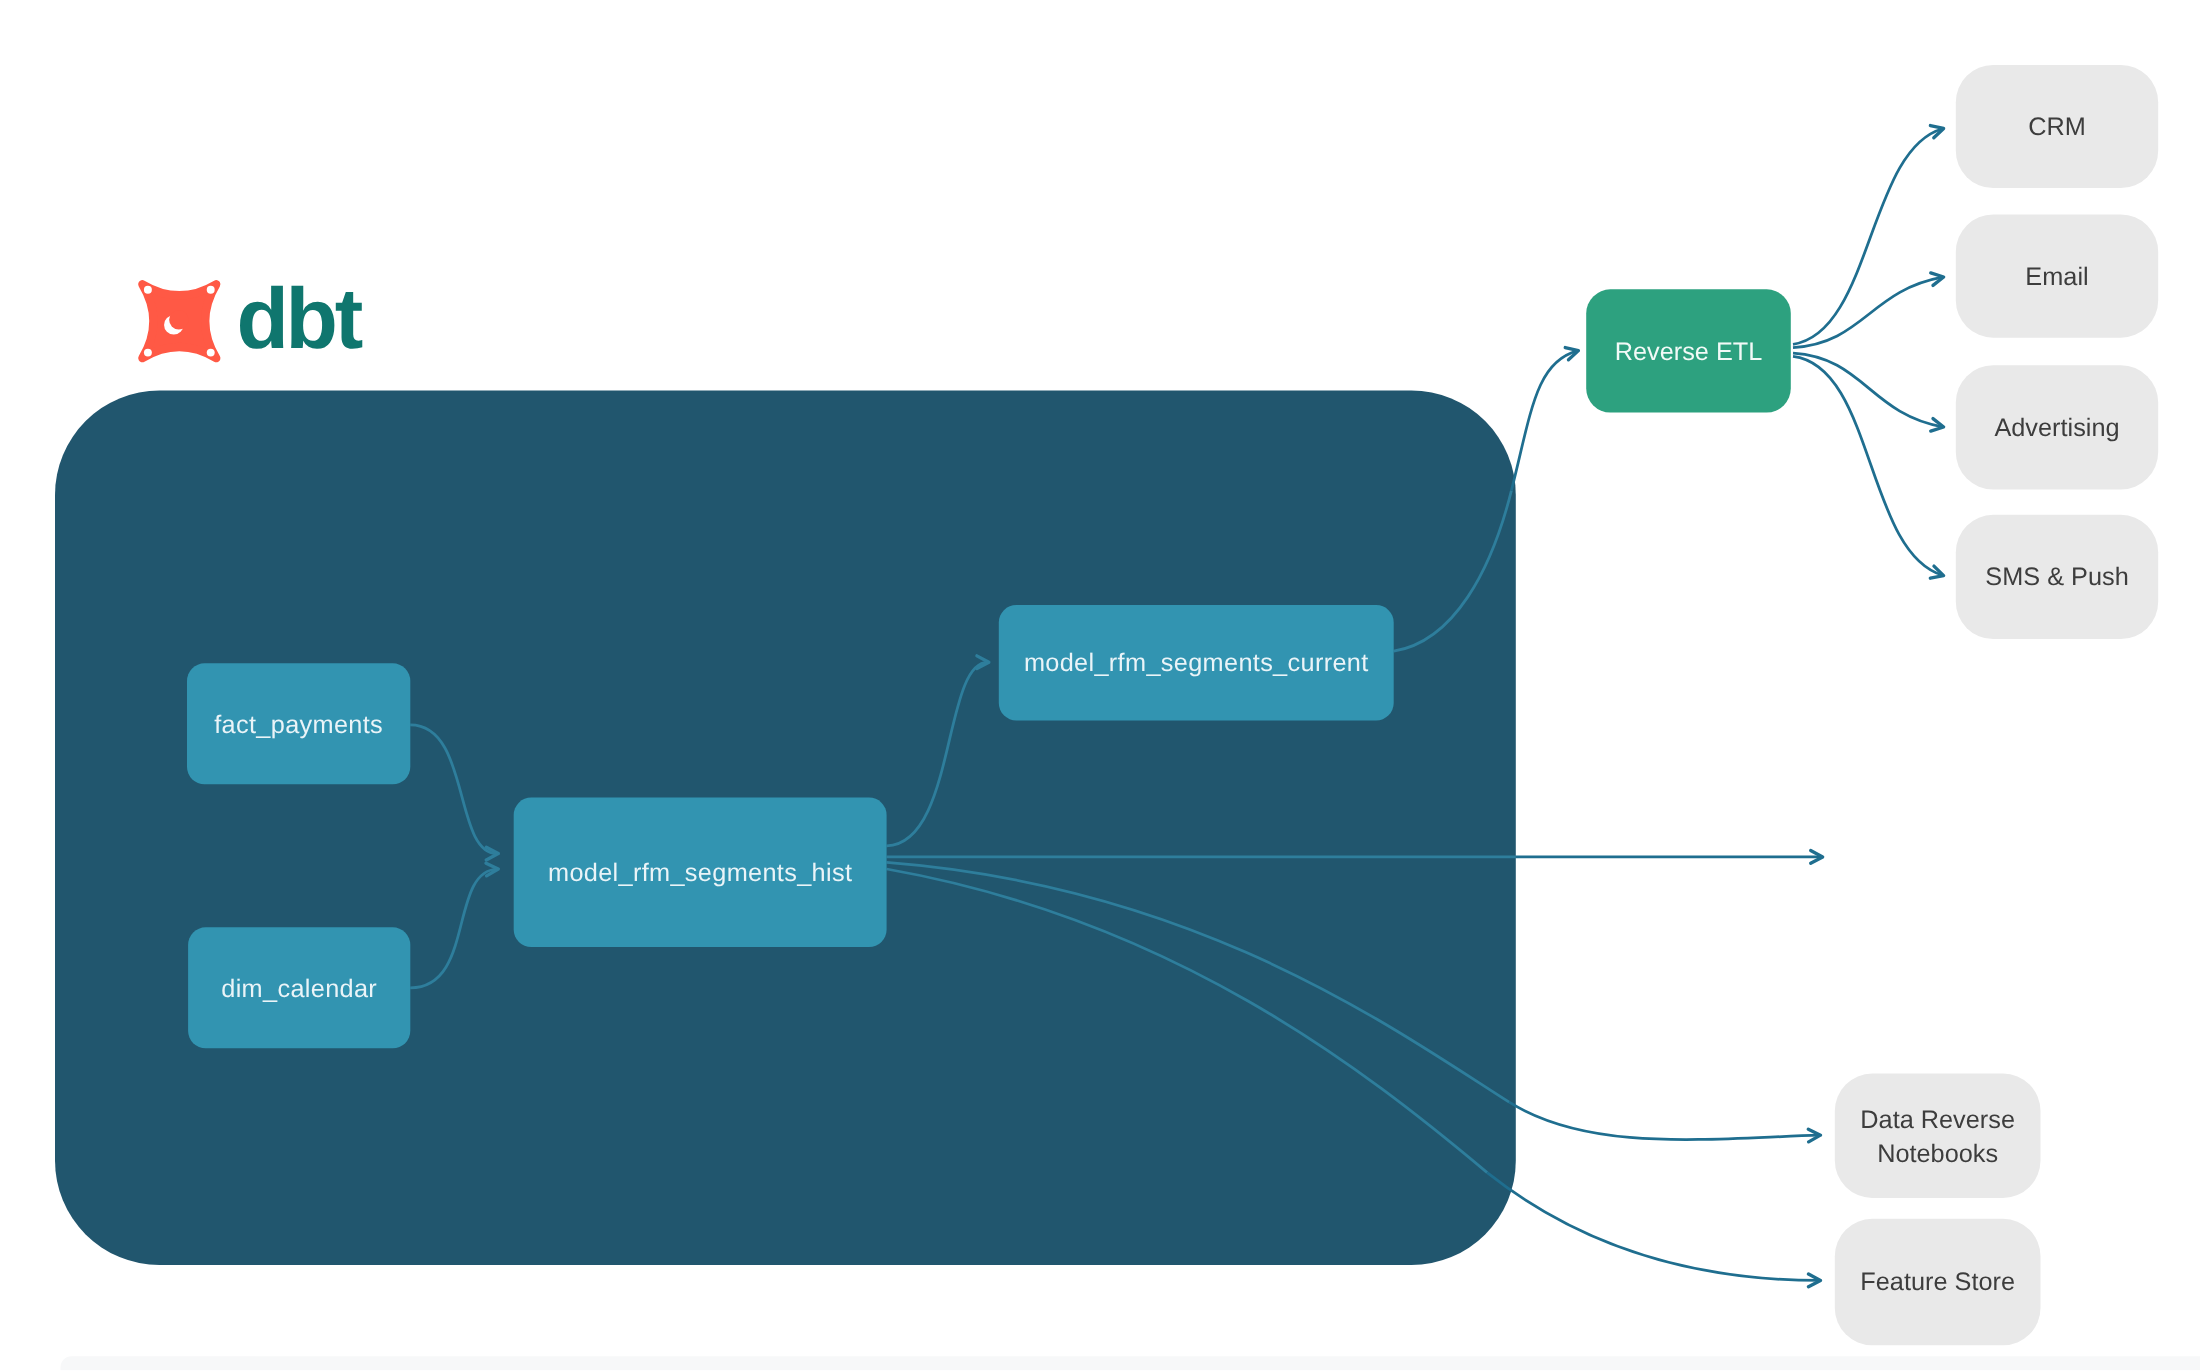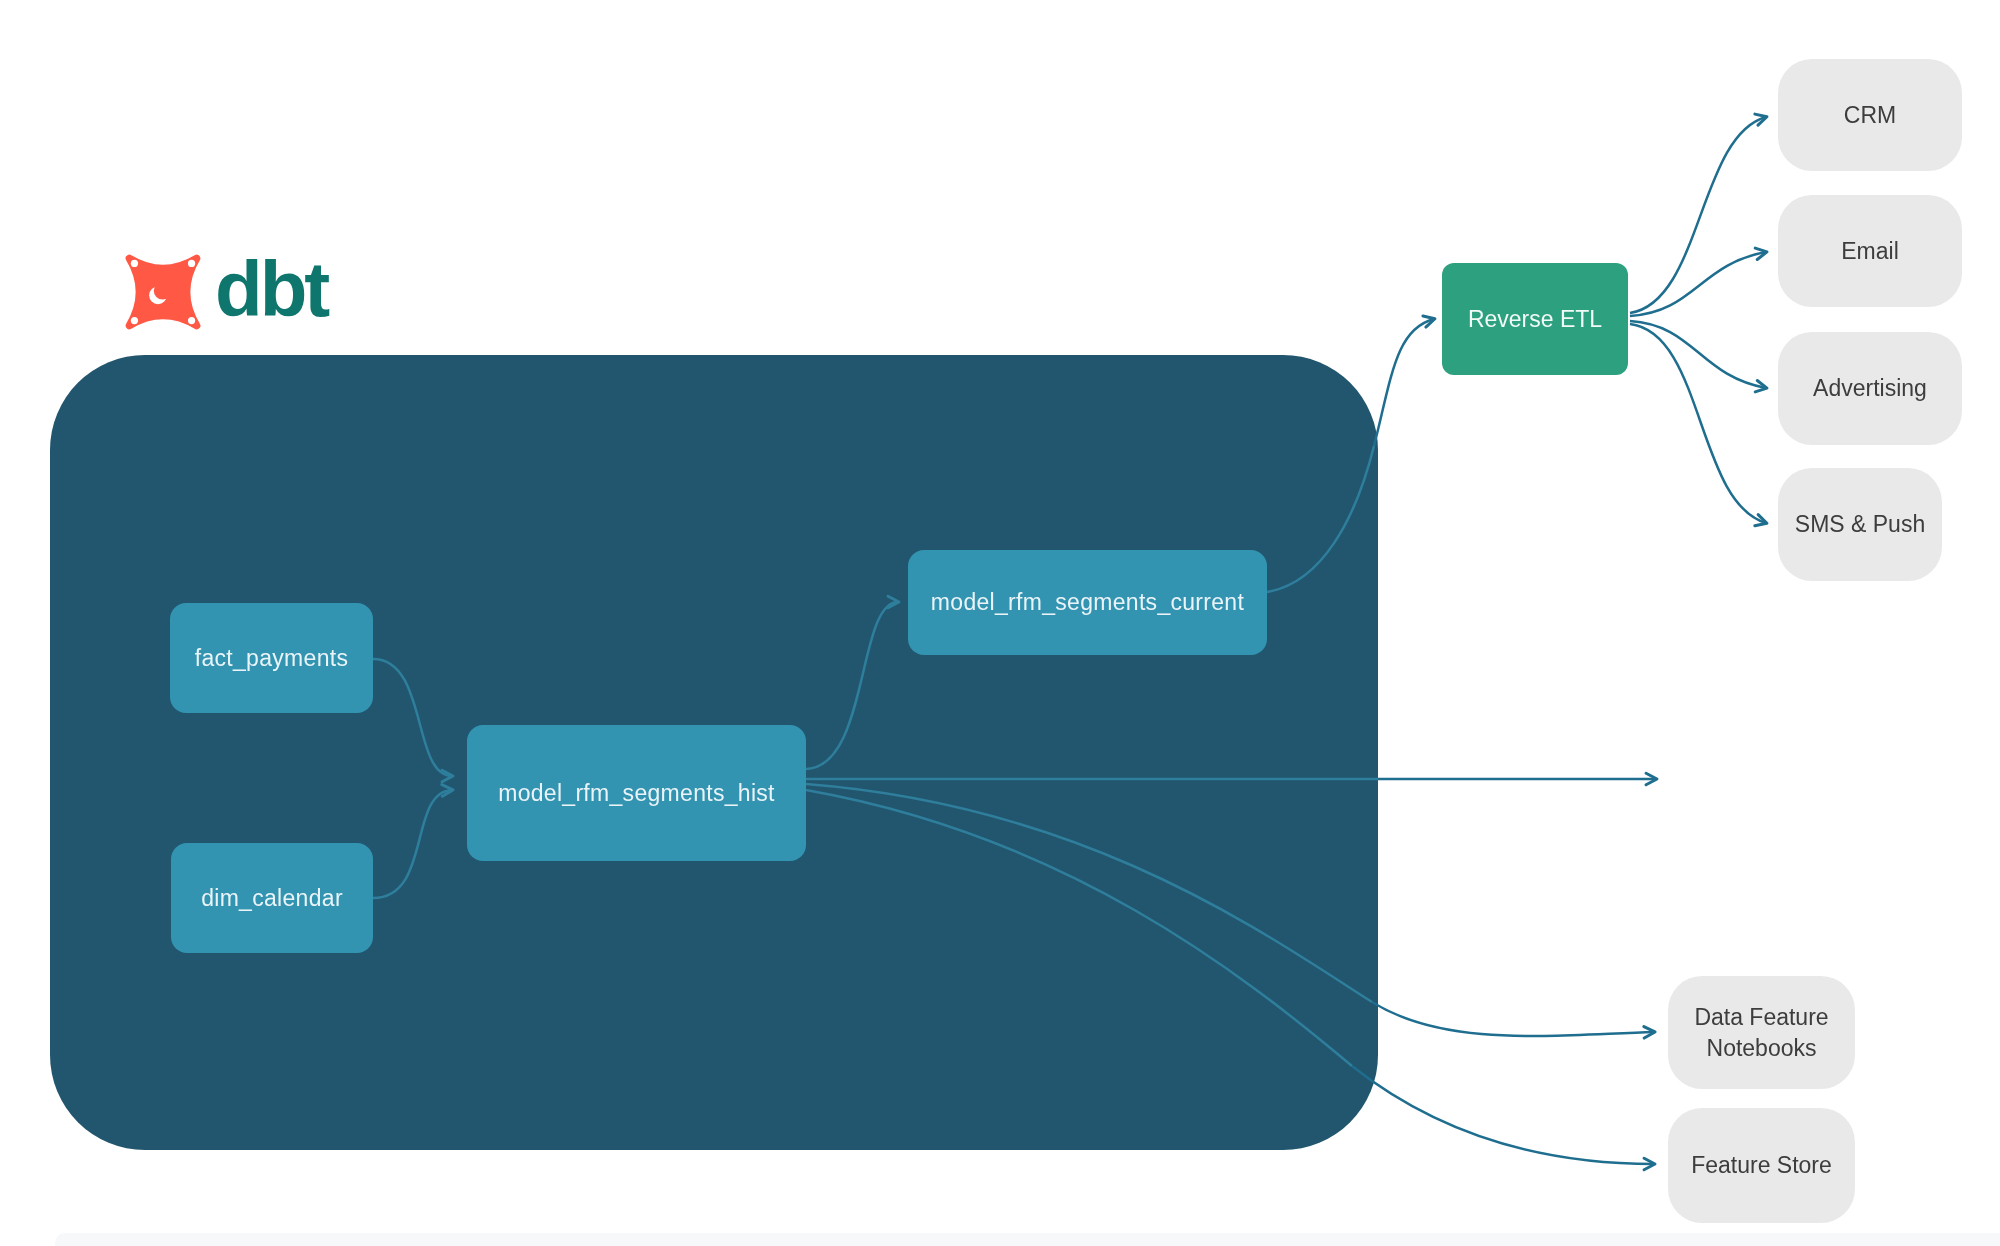"Reverse ETL" .etl { border-radius: 12px -> 22px }
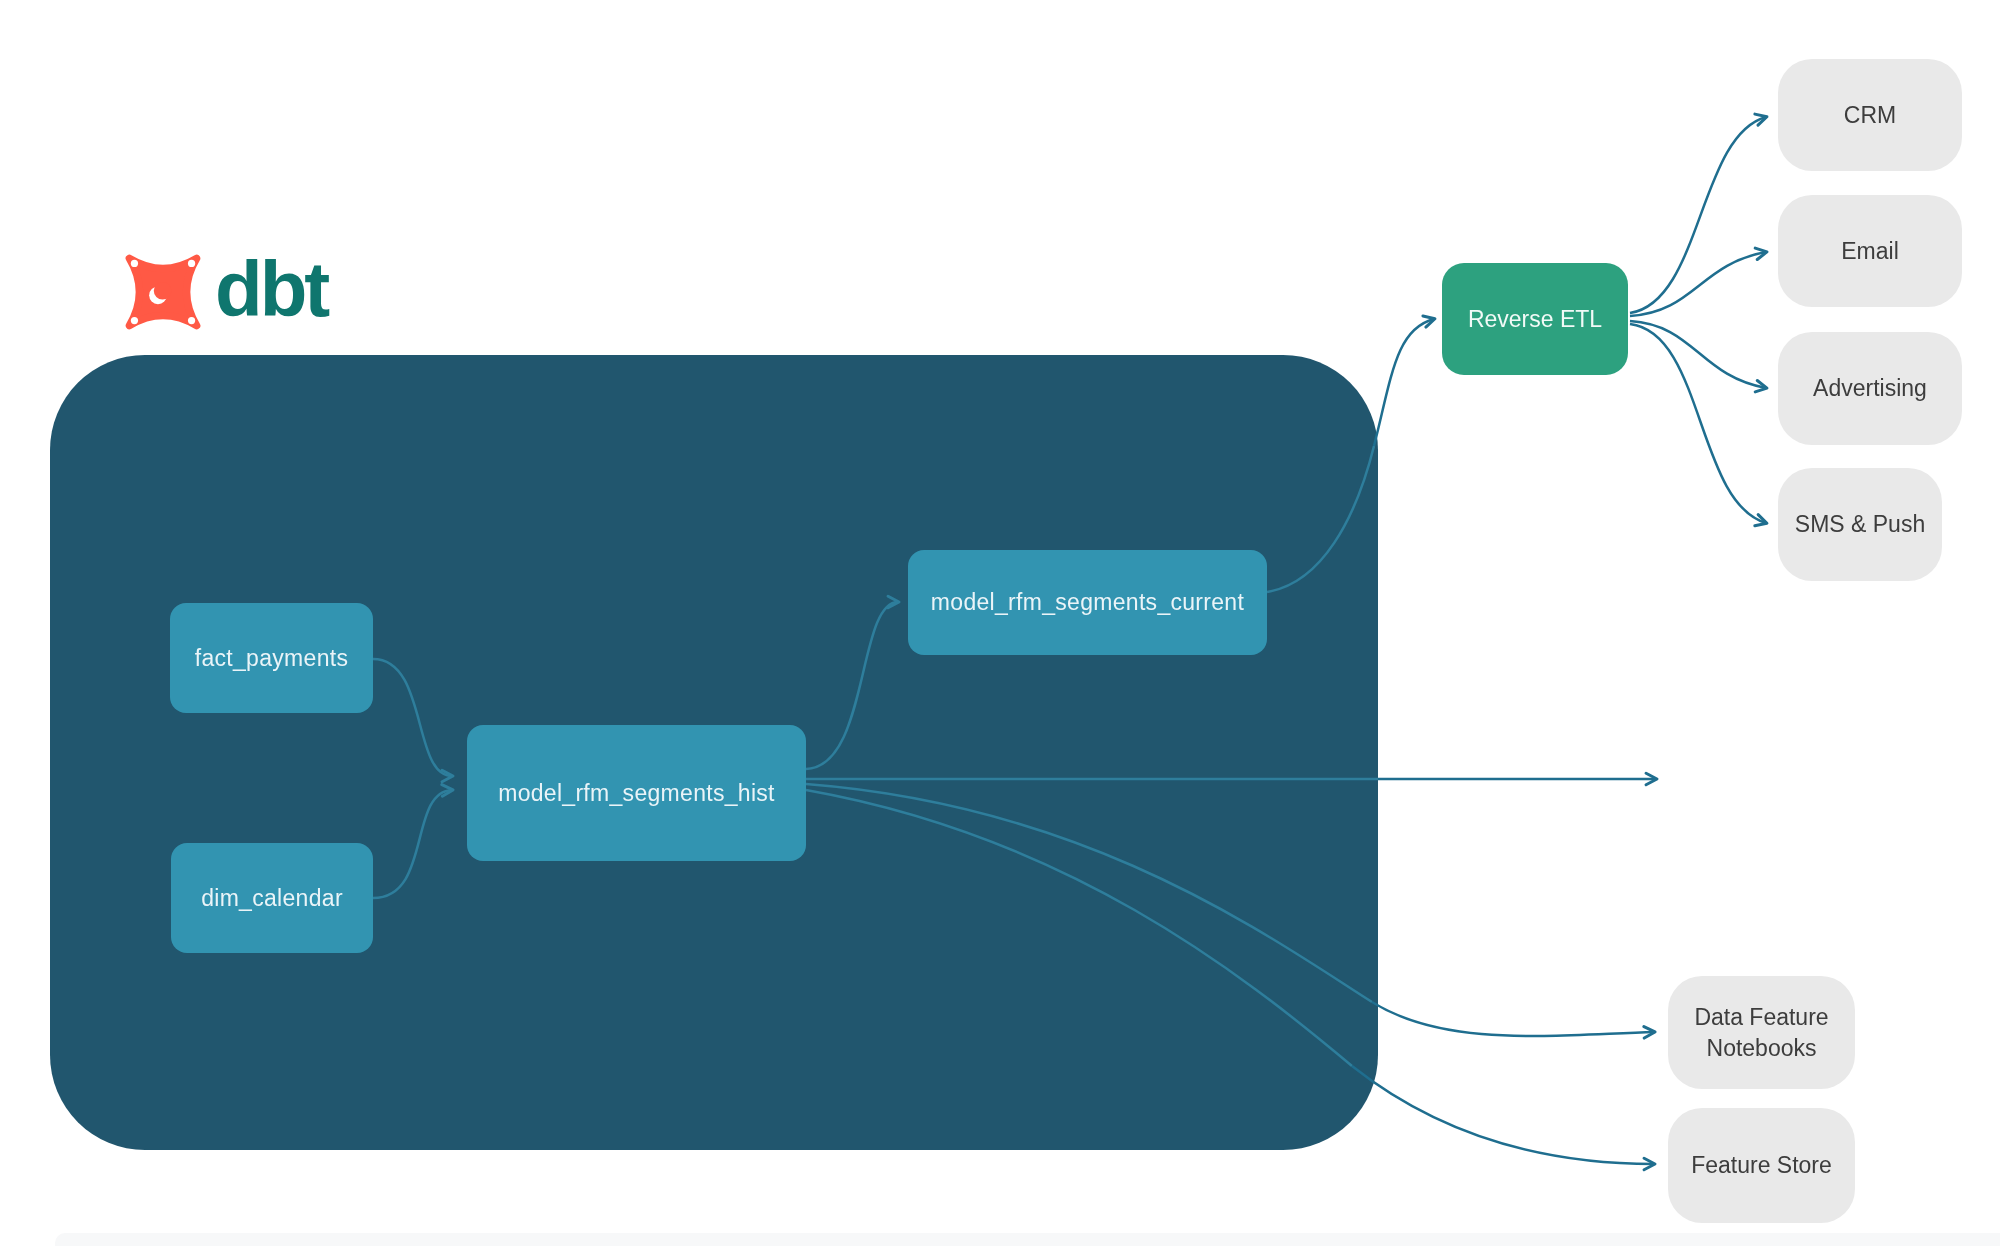"SMS & Push" div.dest { width: 164px -> 184px }
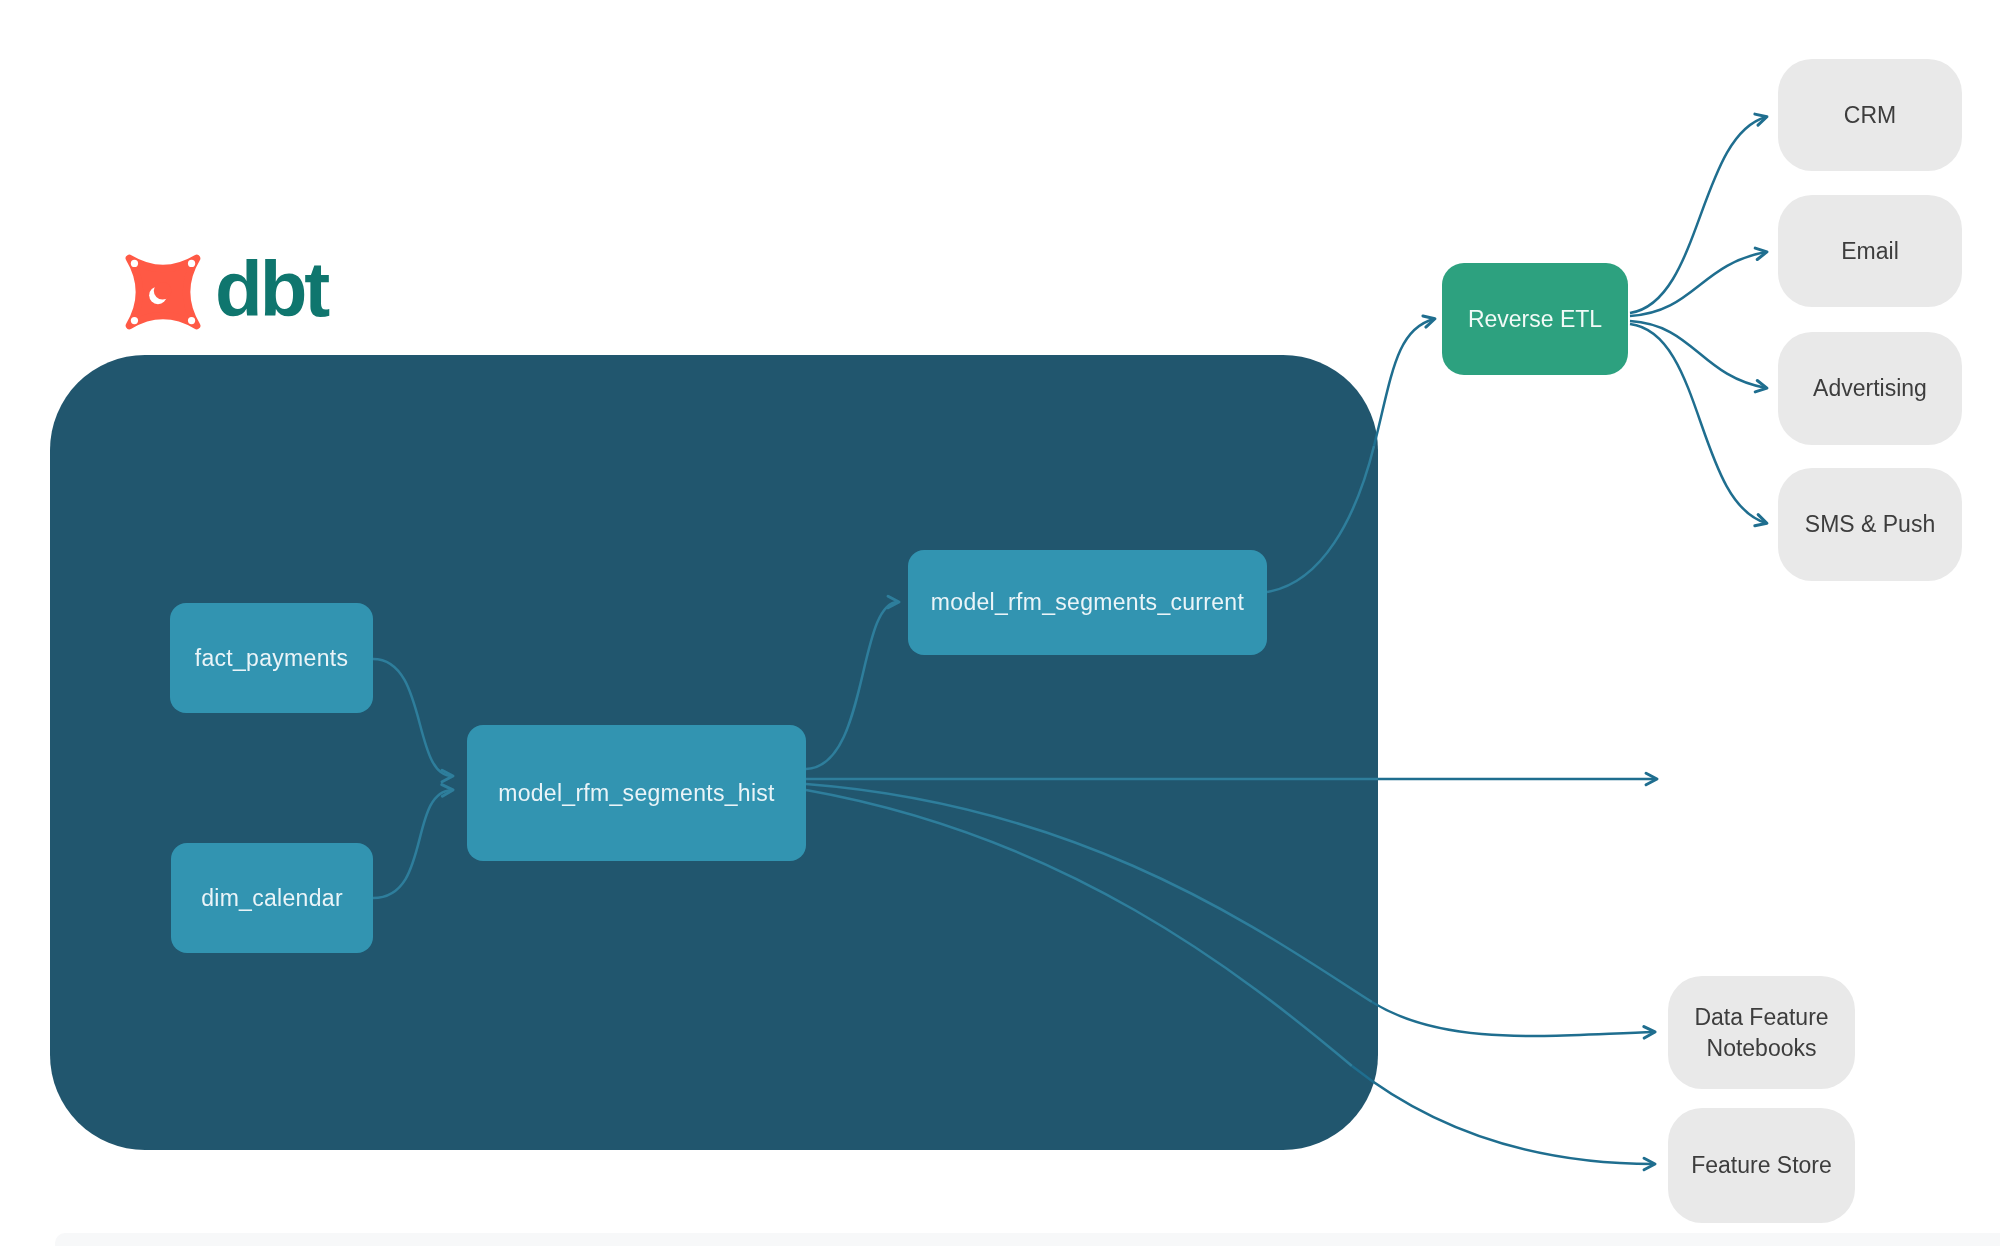"Data Feature Notebooks" span.lbl { text: Feature -> Reverse }
